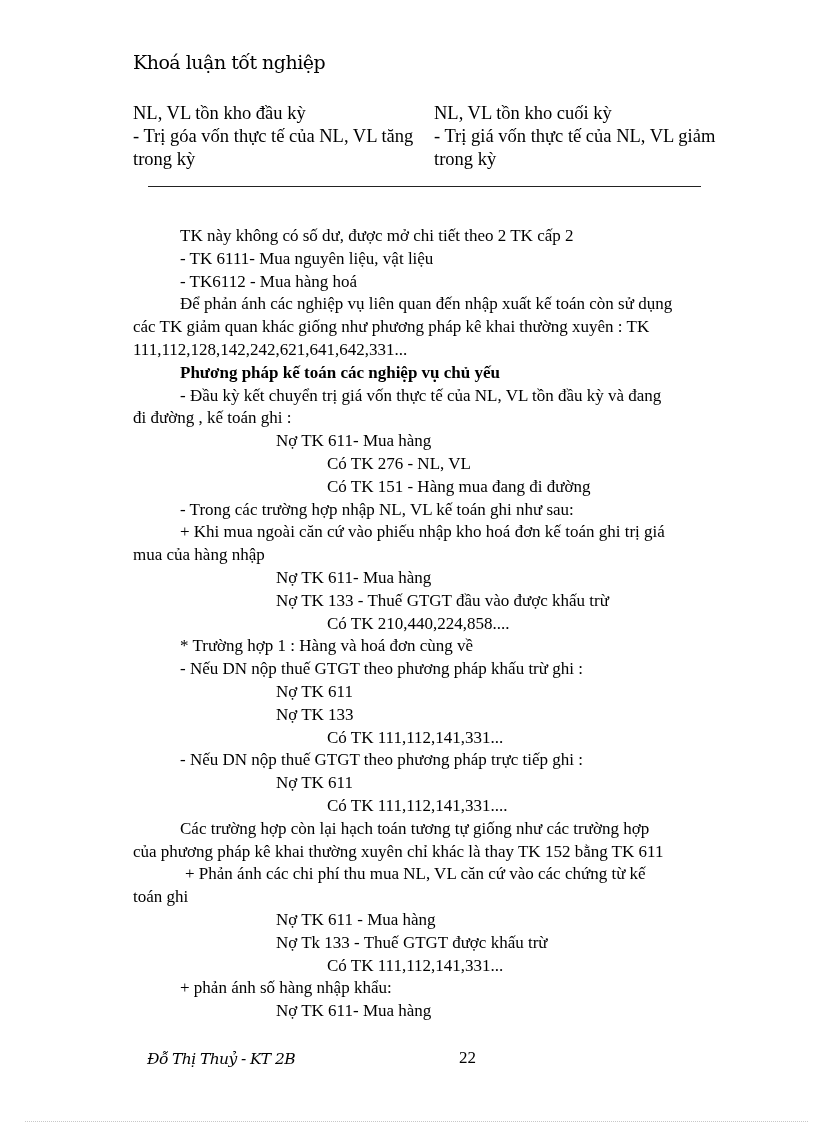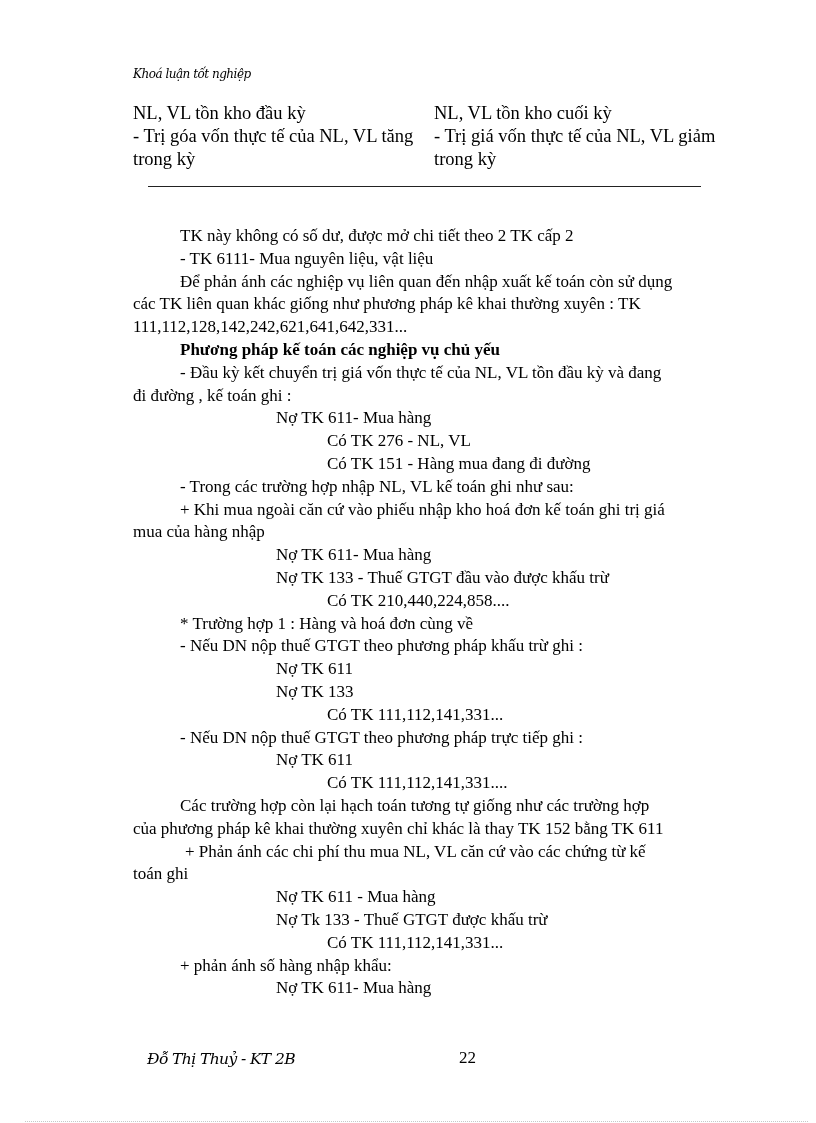"Khoá luận tốt nghiệp" .header { font-size: 12px -> 19px; font-style: italic -> none; margin-top: 16px -> none }
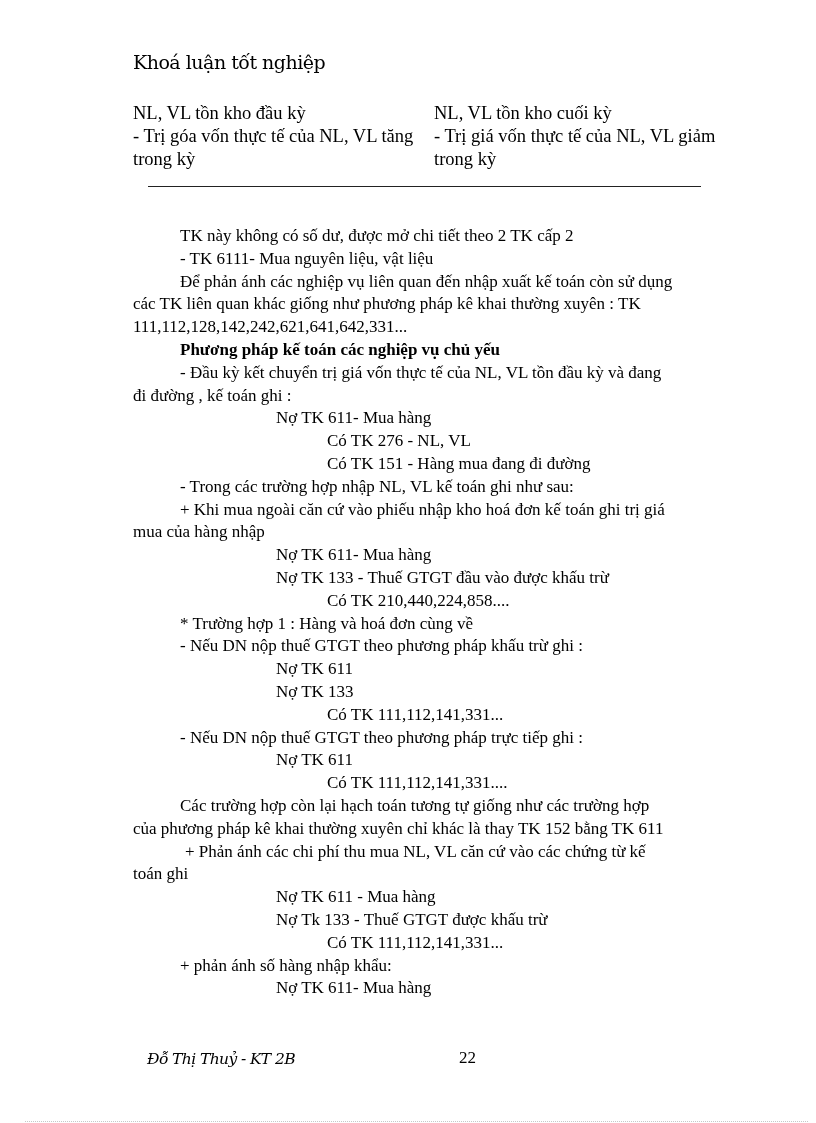"- TK6112 - Mua hàng" div.line { html: none -> <div>- TK6112 - Mua hàng hoá</div> }
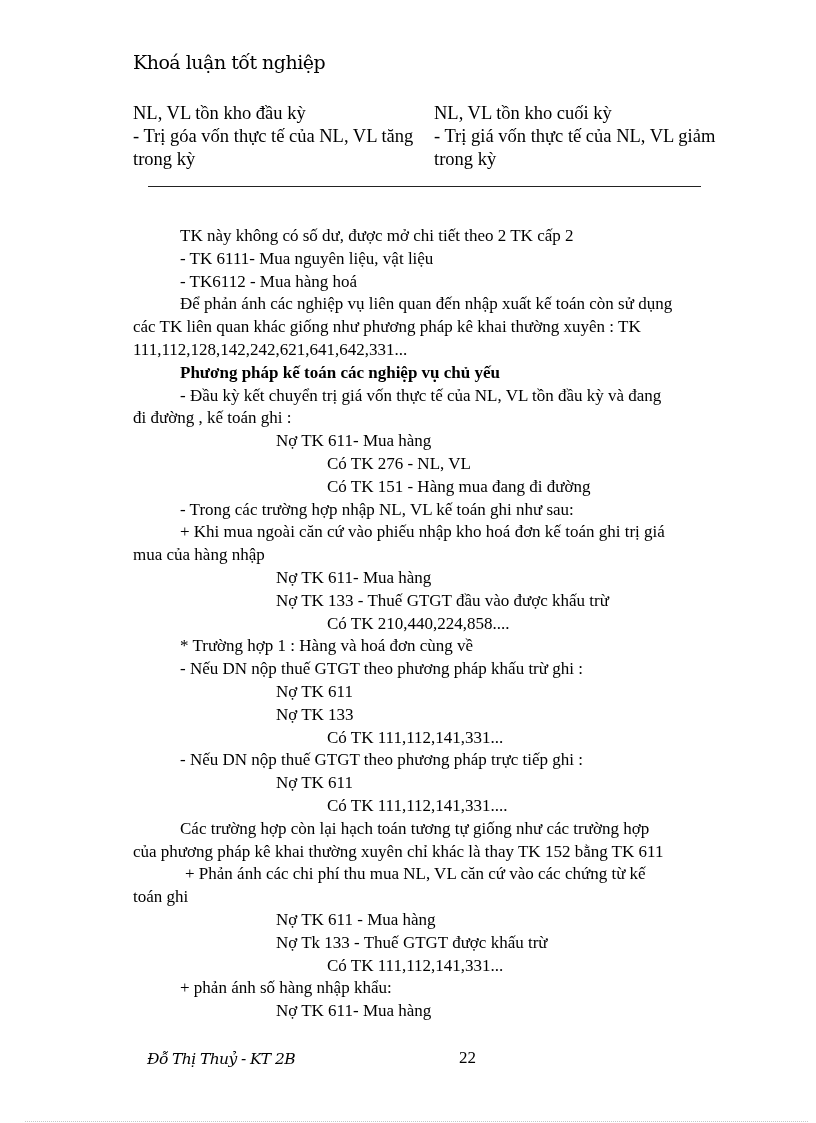"các TK liên quan khác" div.line { text: liên -> giảm }
